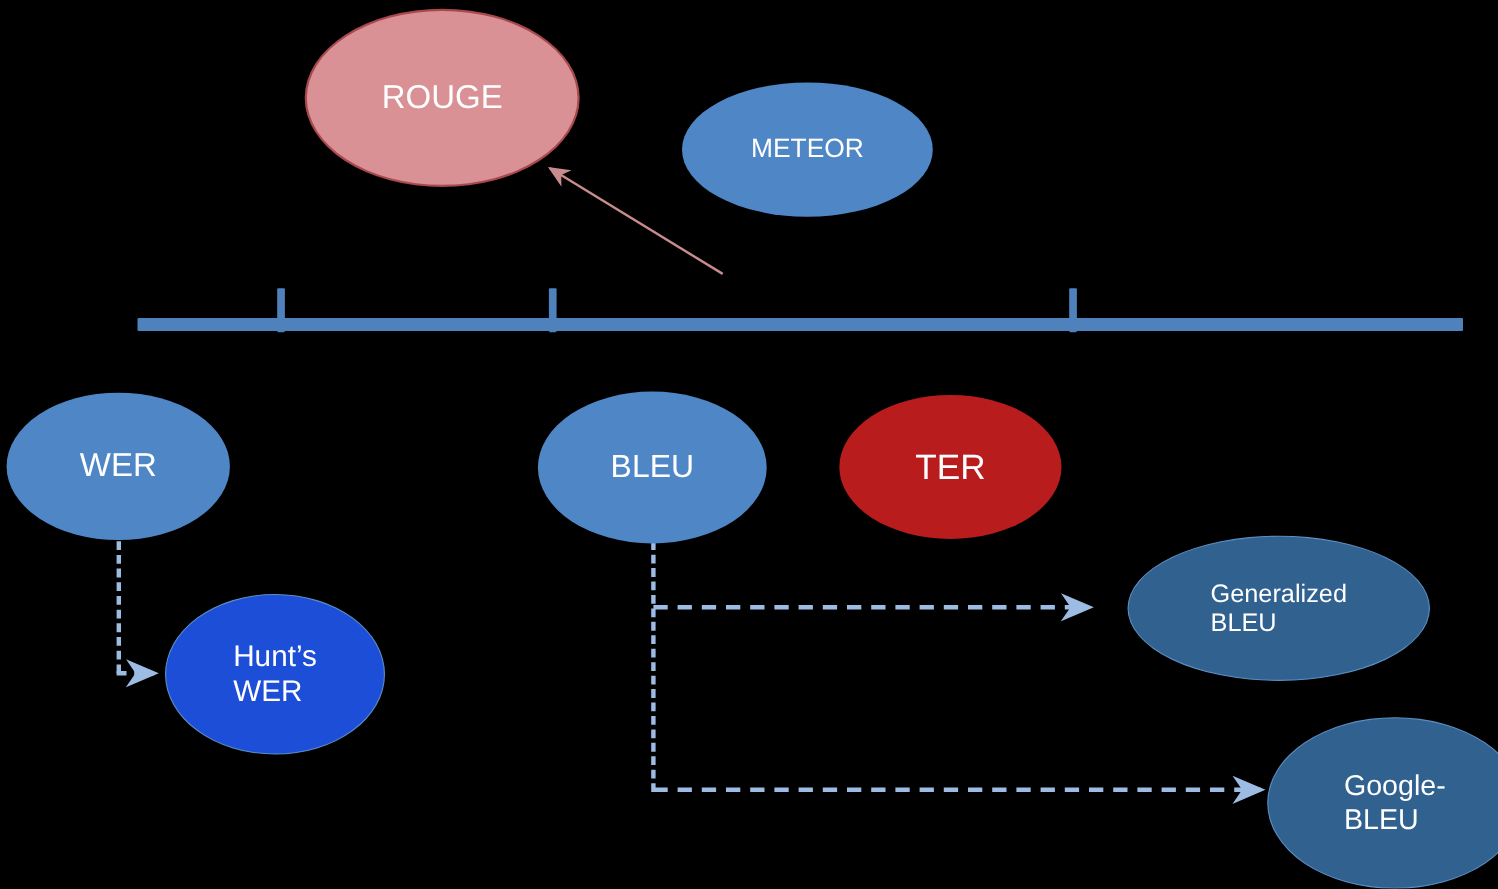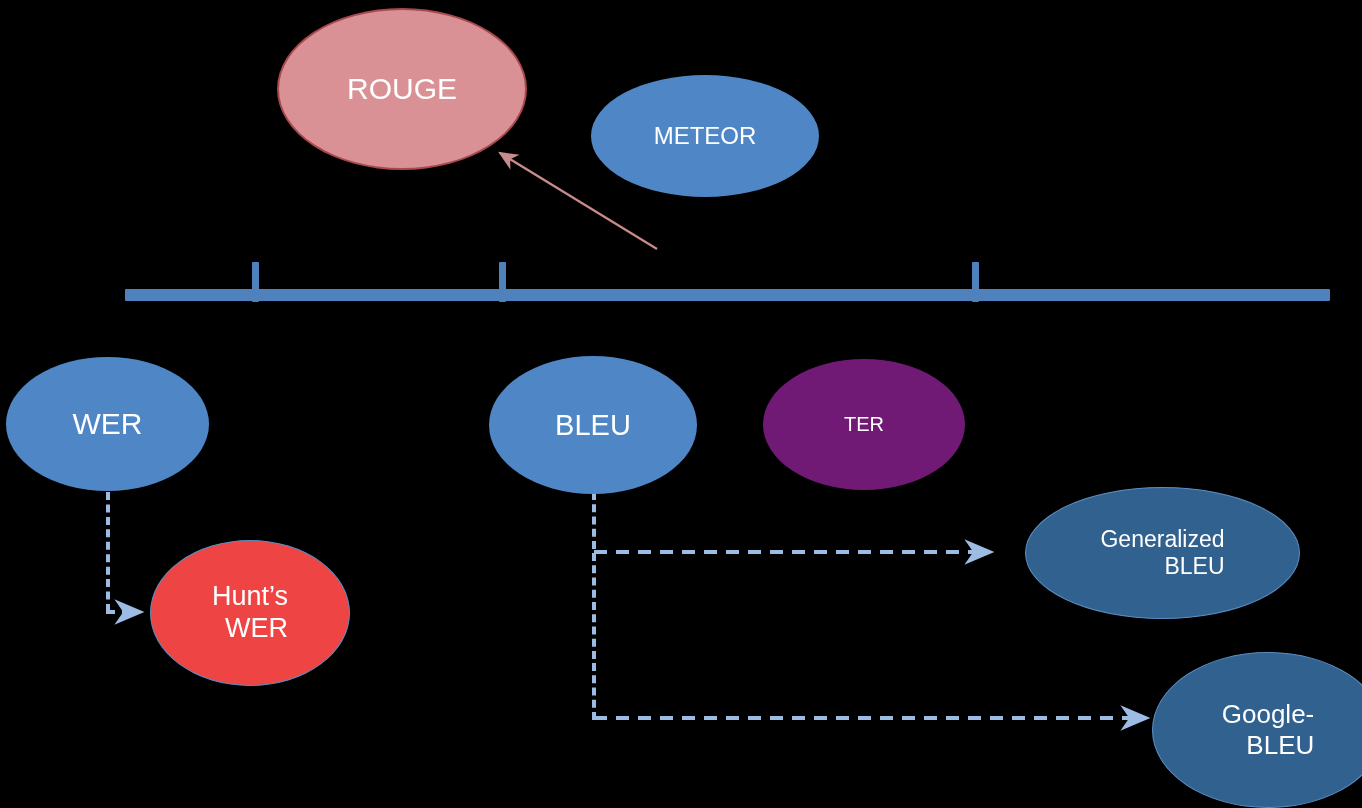"ROUGE" .node { text-align: right -> left }
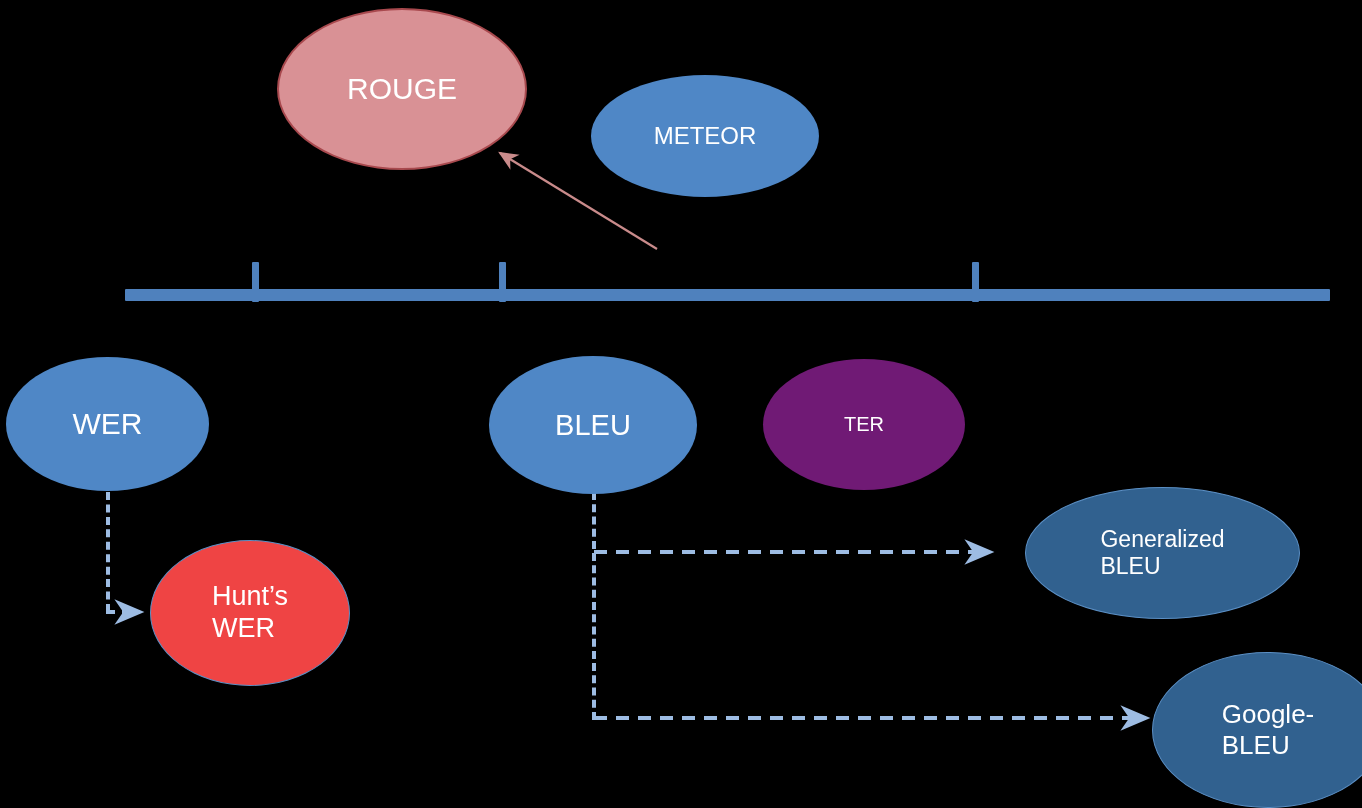"METEOR" div.node { left: 591px -> 620px }
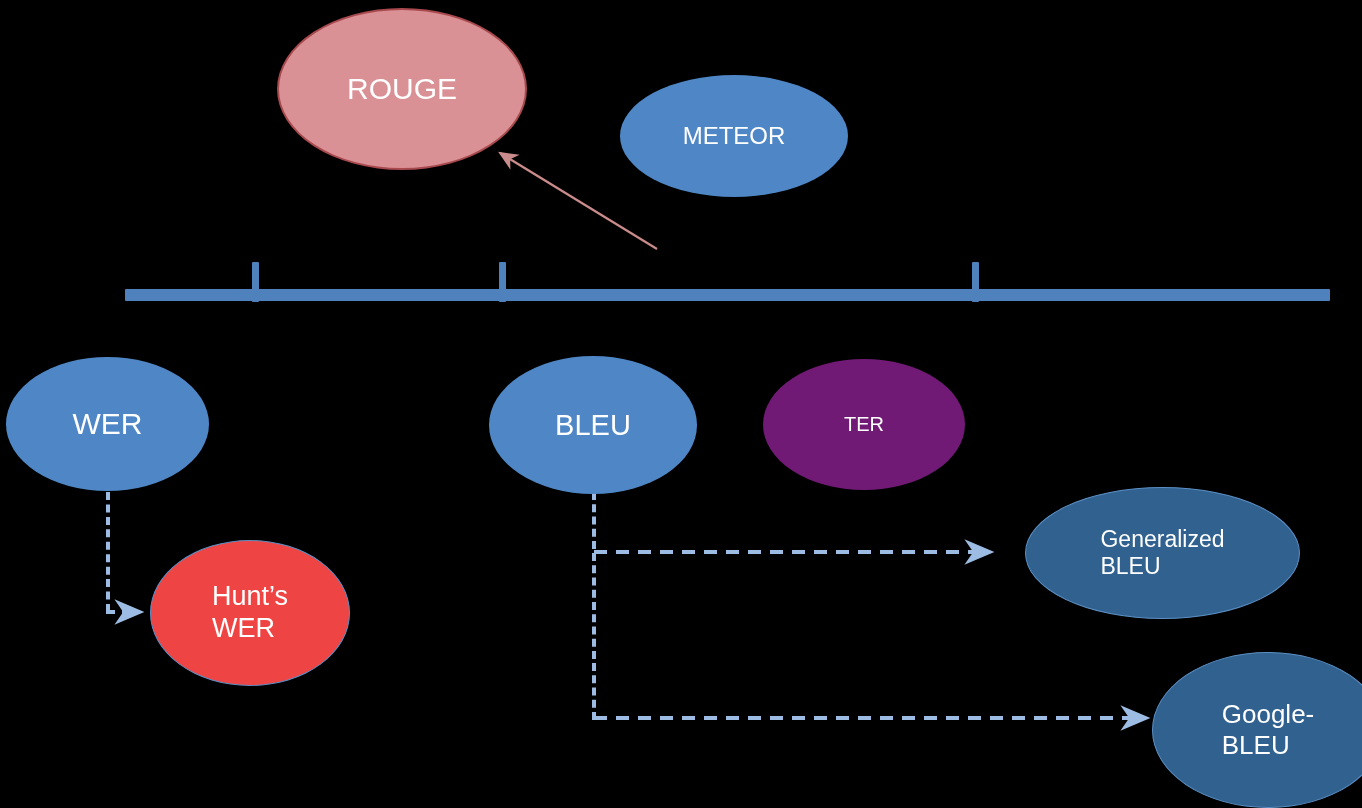"TER" div.node { background: #701a75 -> #b91c1c; font-size: 20px -> 32px }
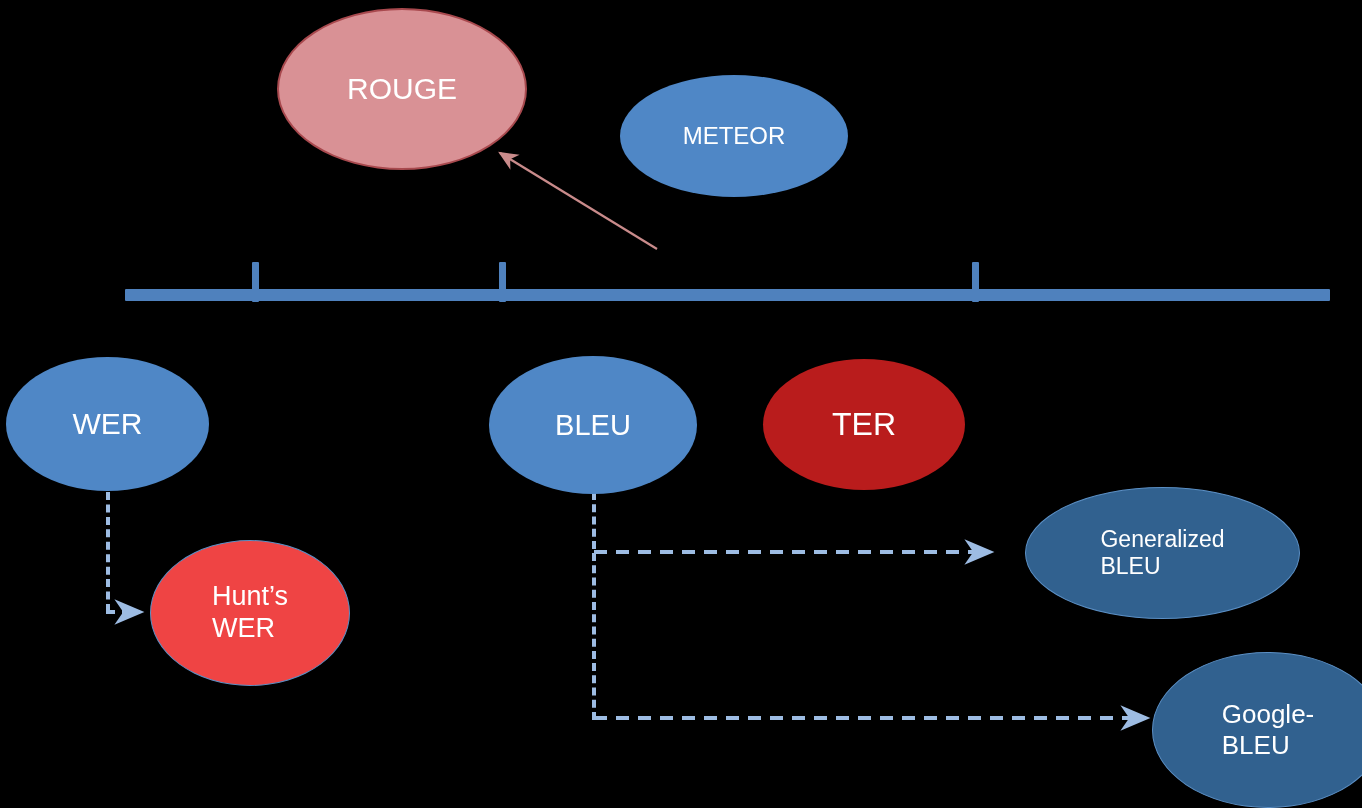"Hunt’s" div.node { background: #ef4444 -> #1d4ed8 }
